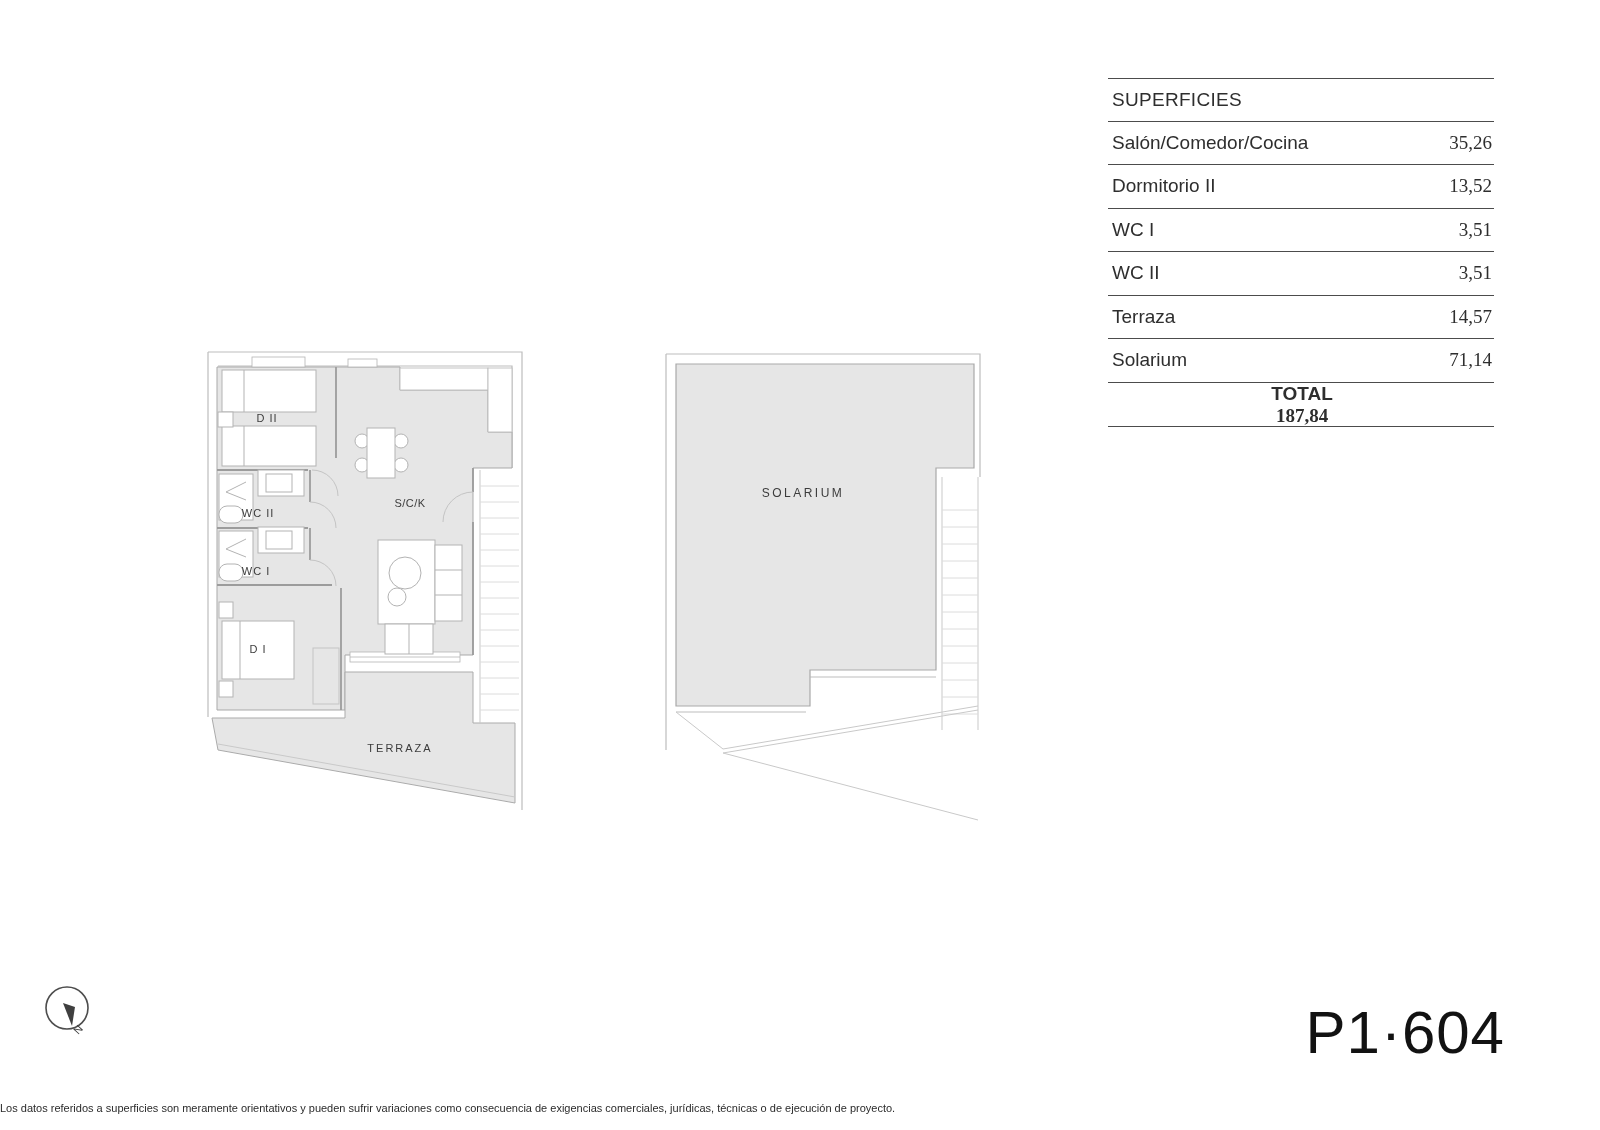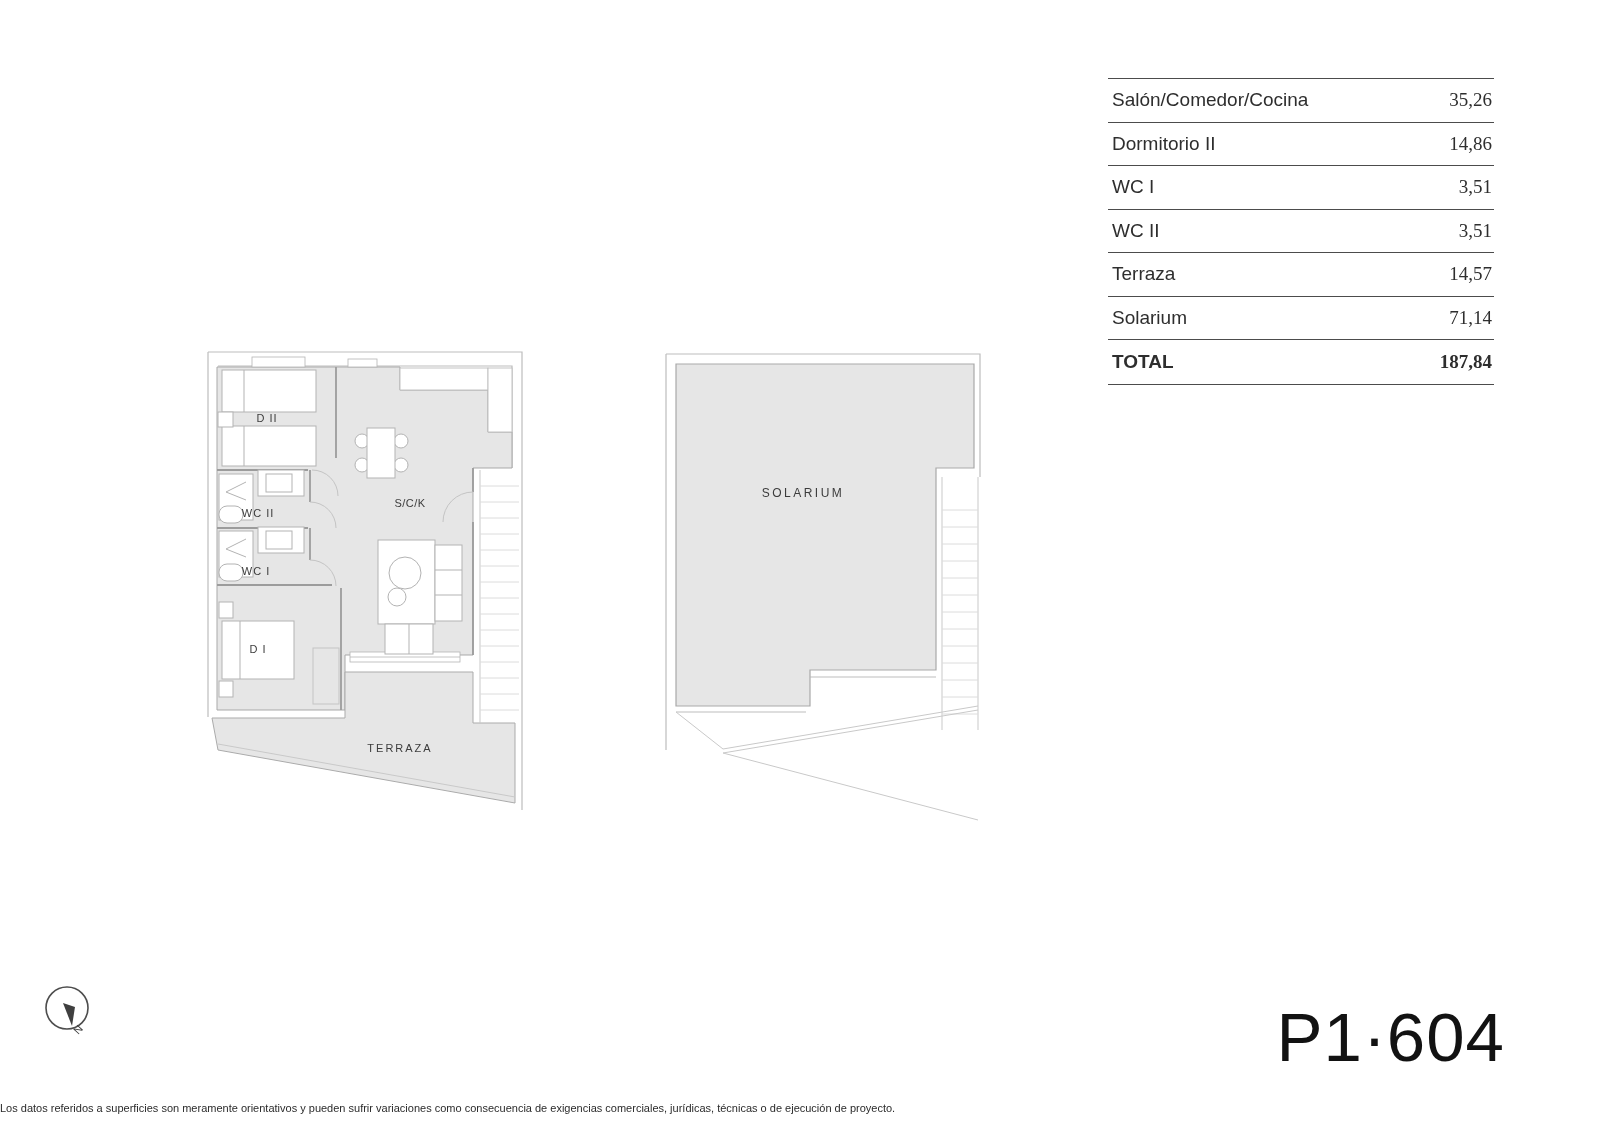"SUPERFICIES" div.sup-header { html: none -> <div>SUPERFICIES</div> }
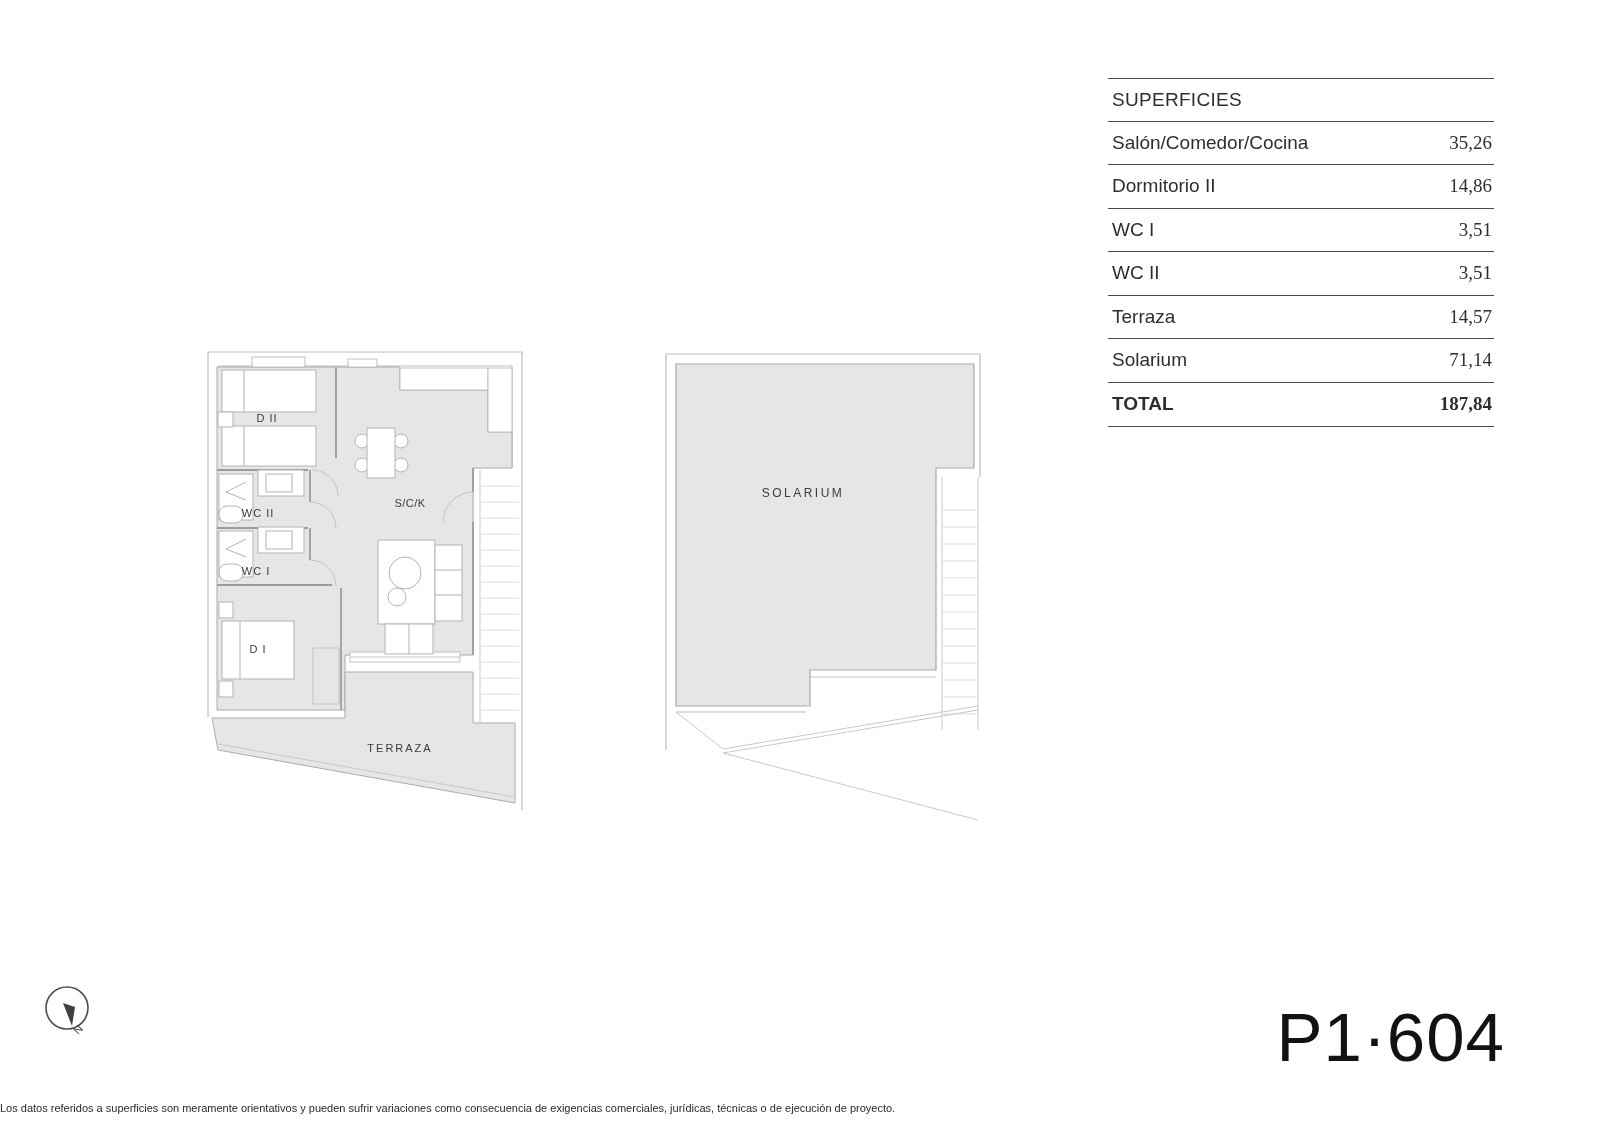"14,86" span.val { text: 14,86 -> 13,52 }
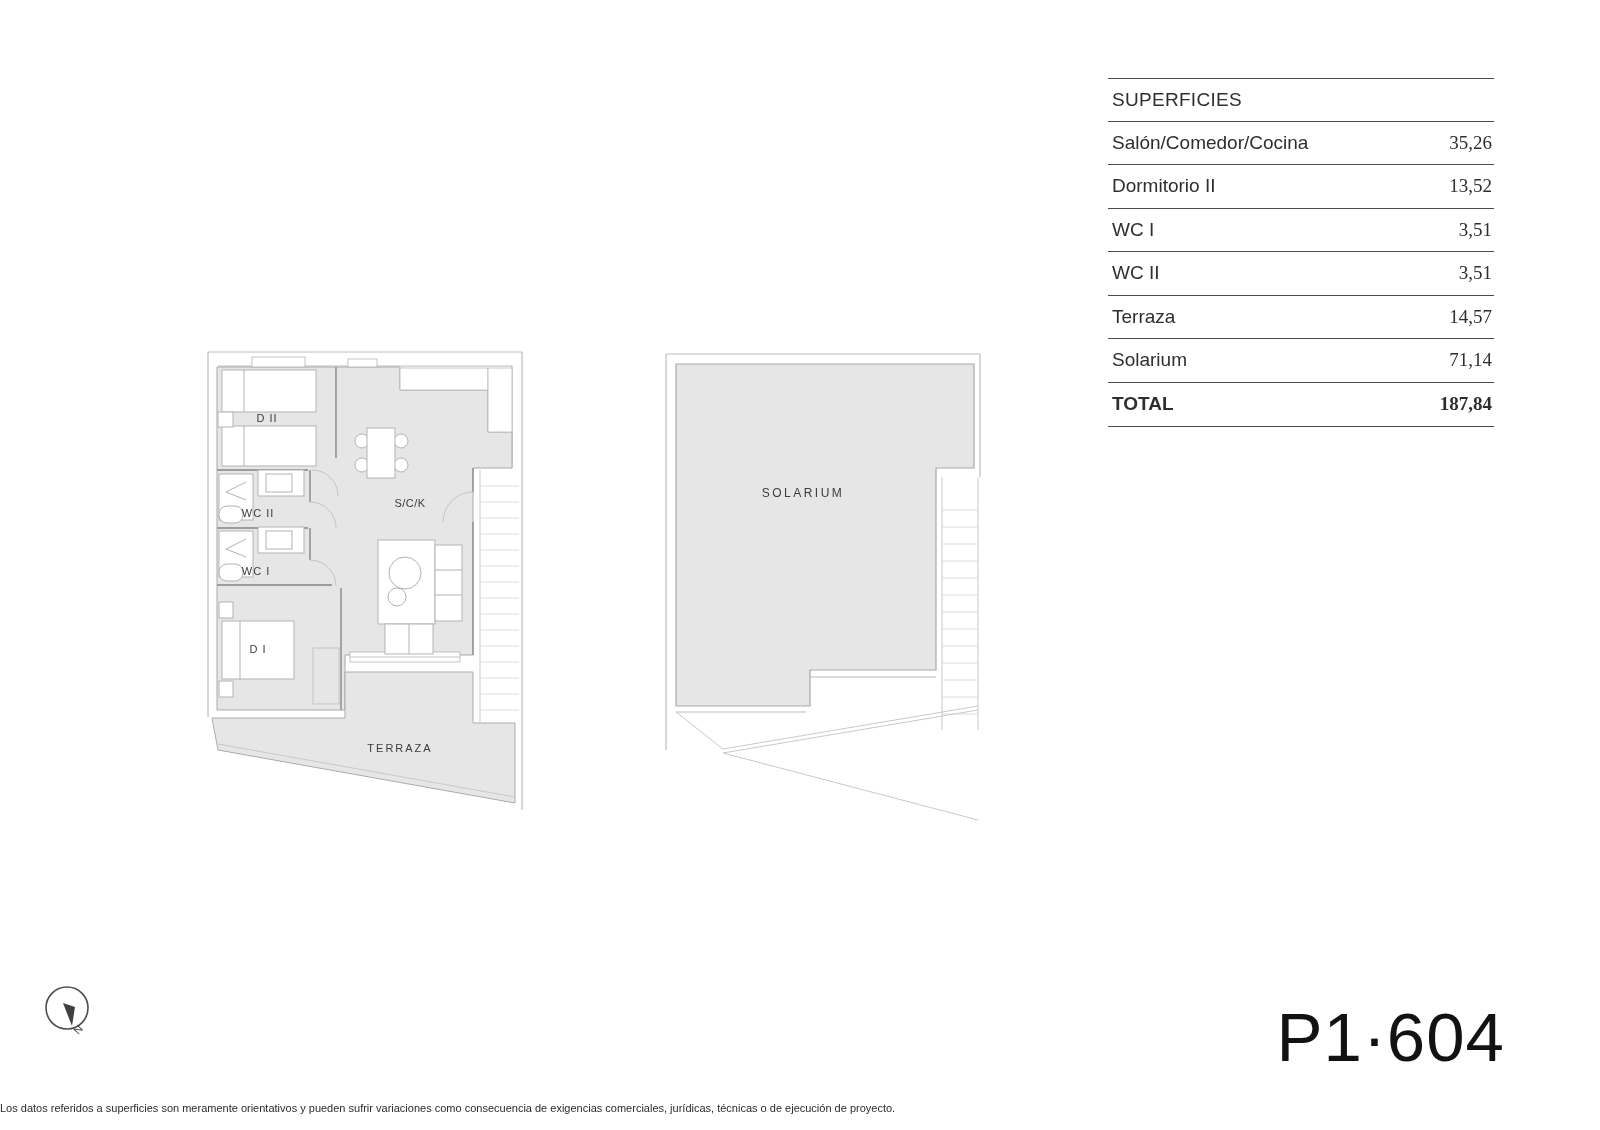"TOTAL" .sup-row.total { flex-direction: none -> column }
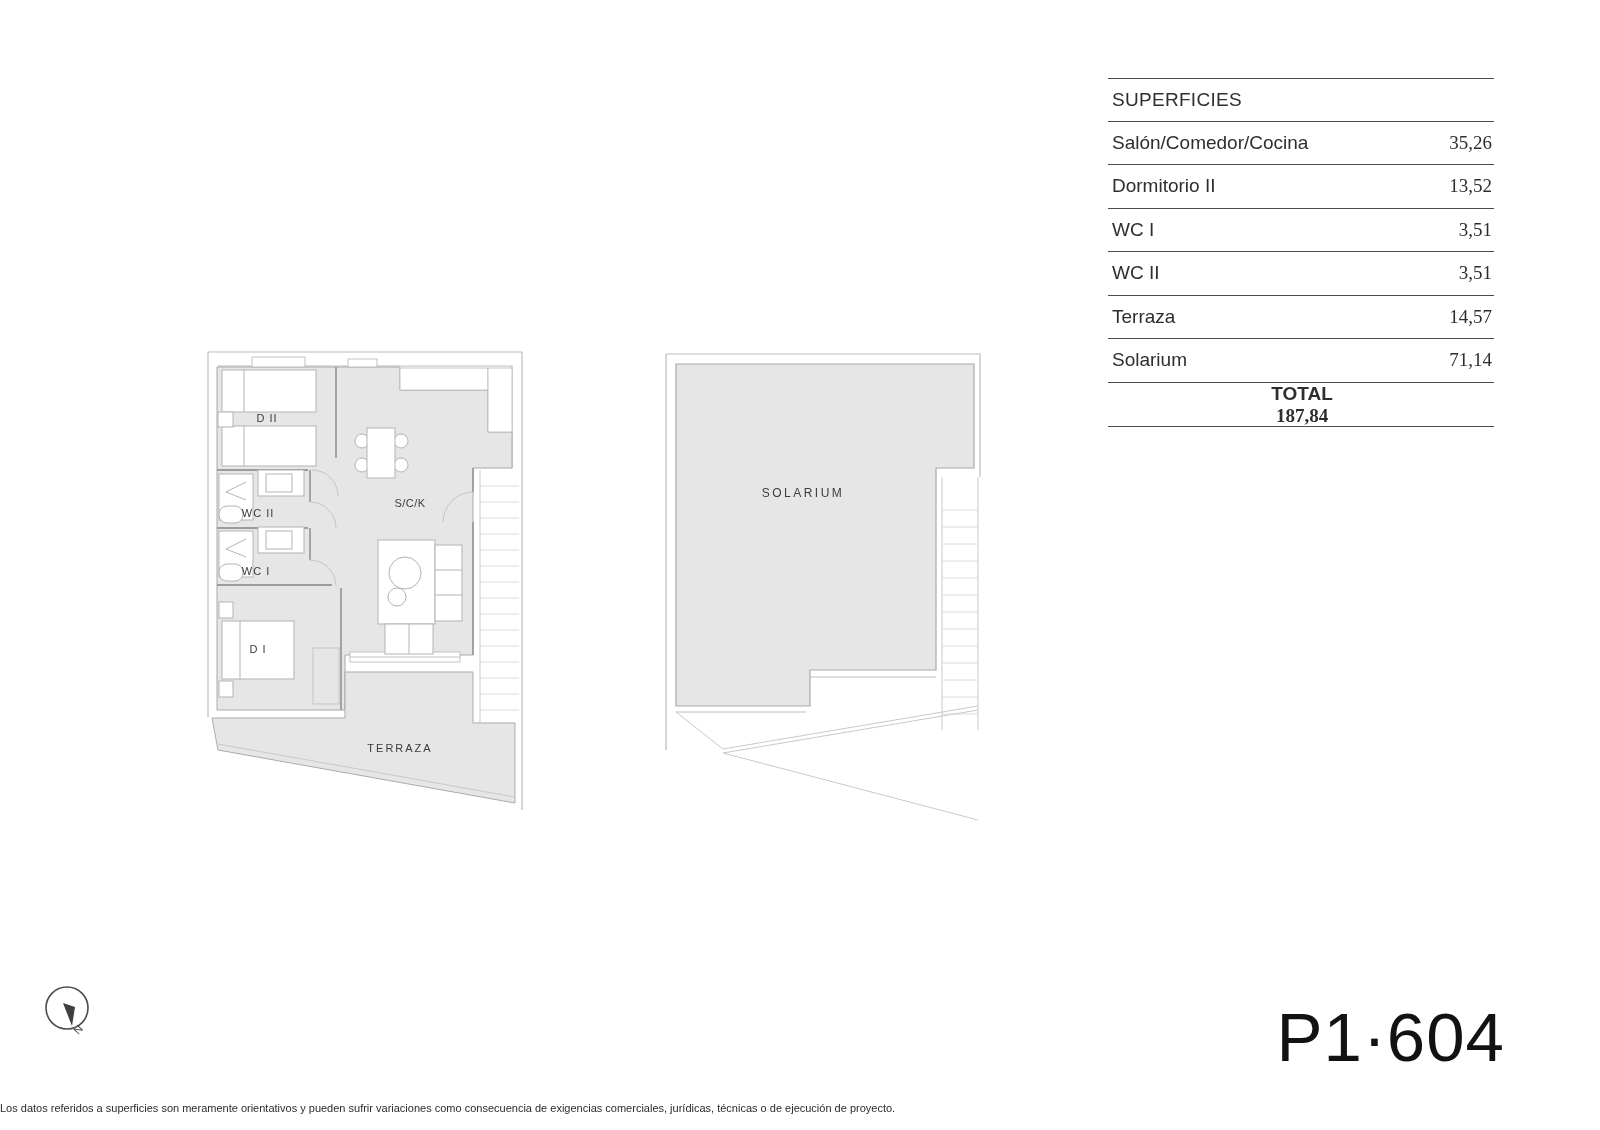"P1·604" .plan-code { font-size: 69px -> 60px }
